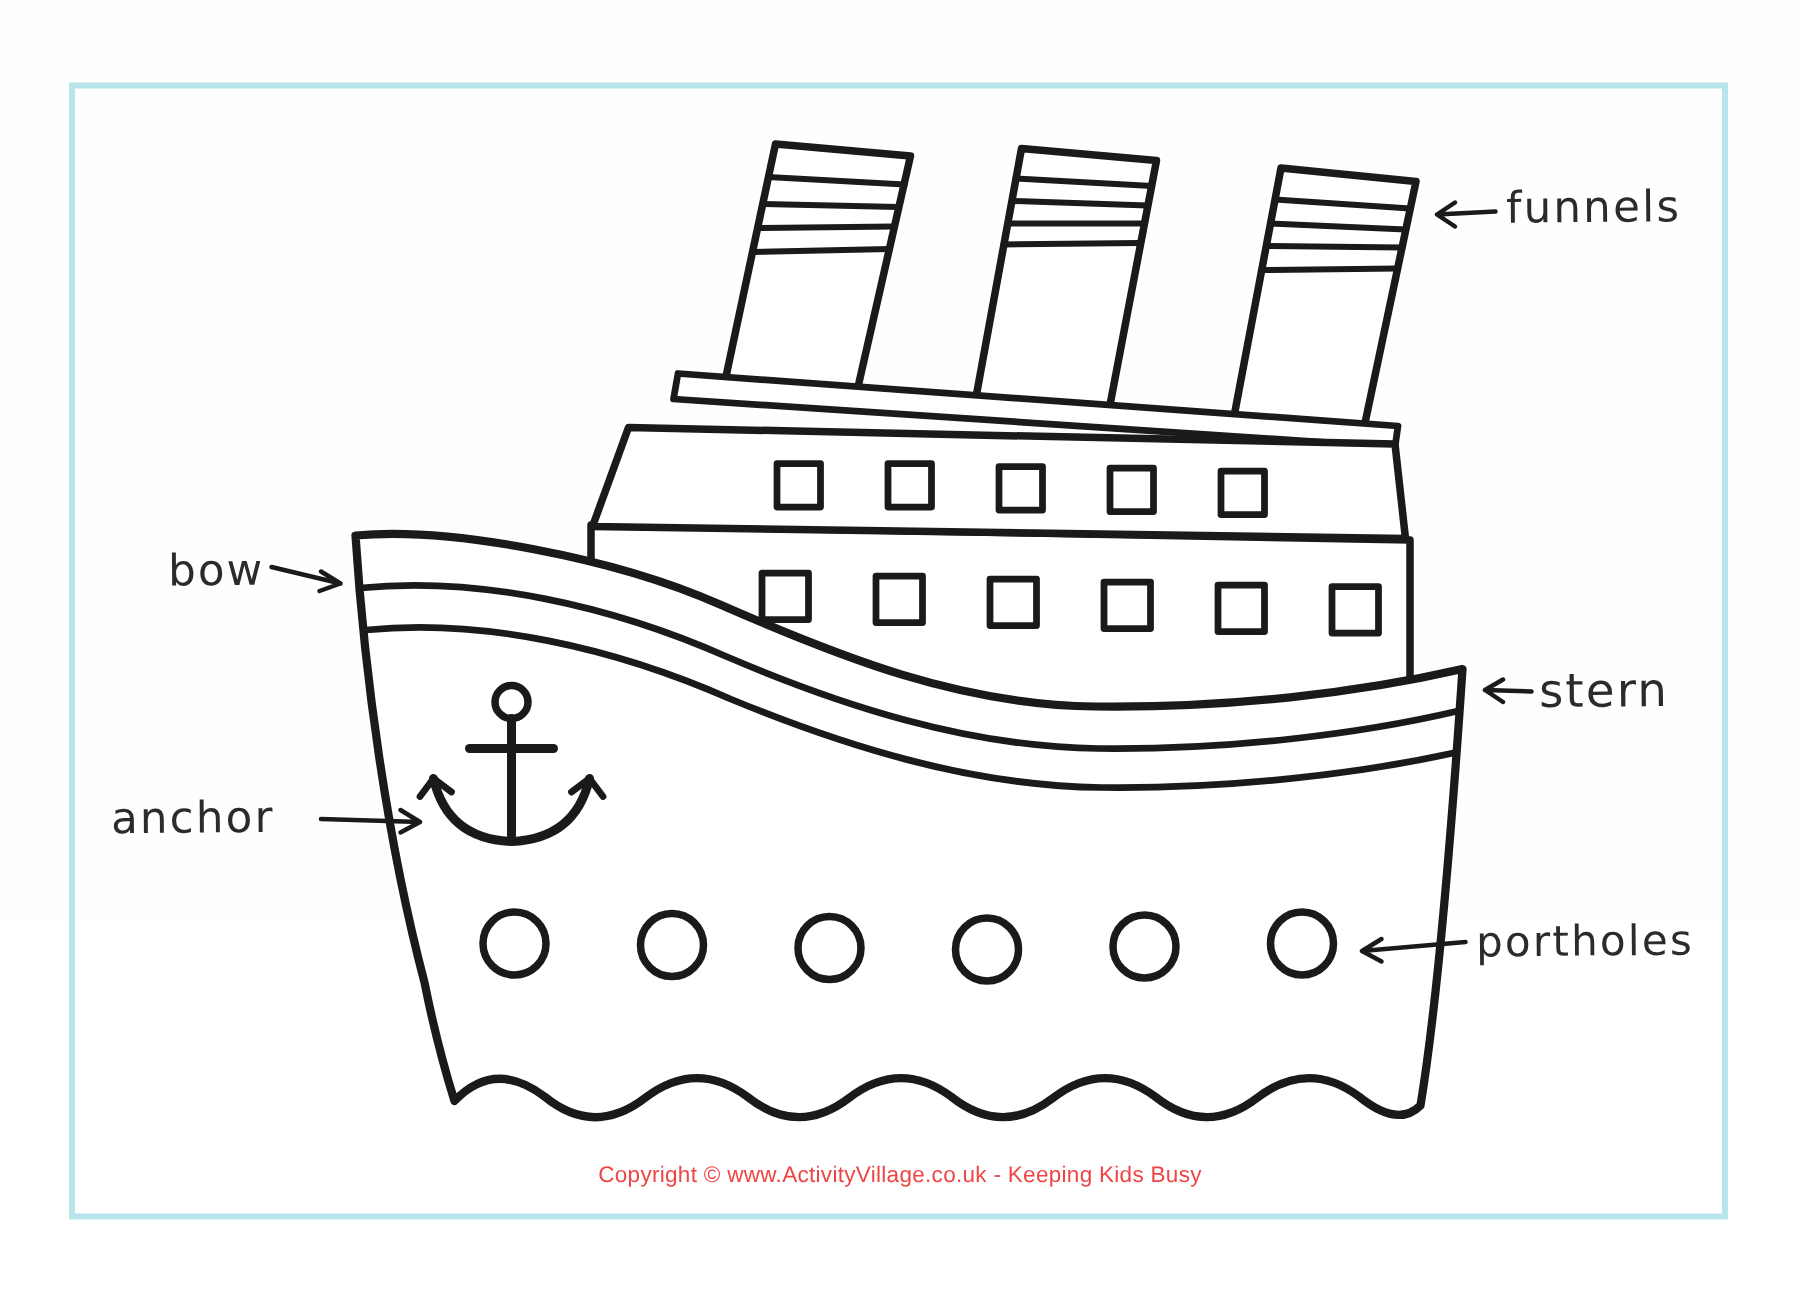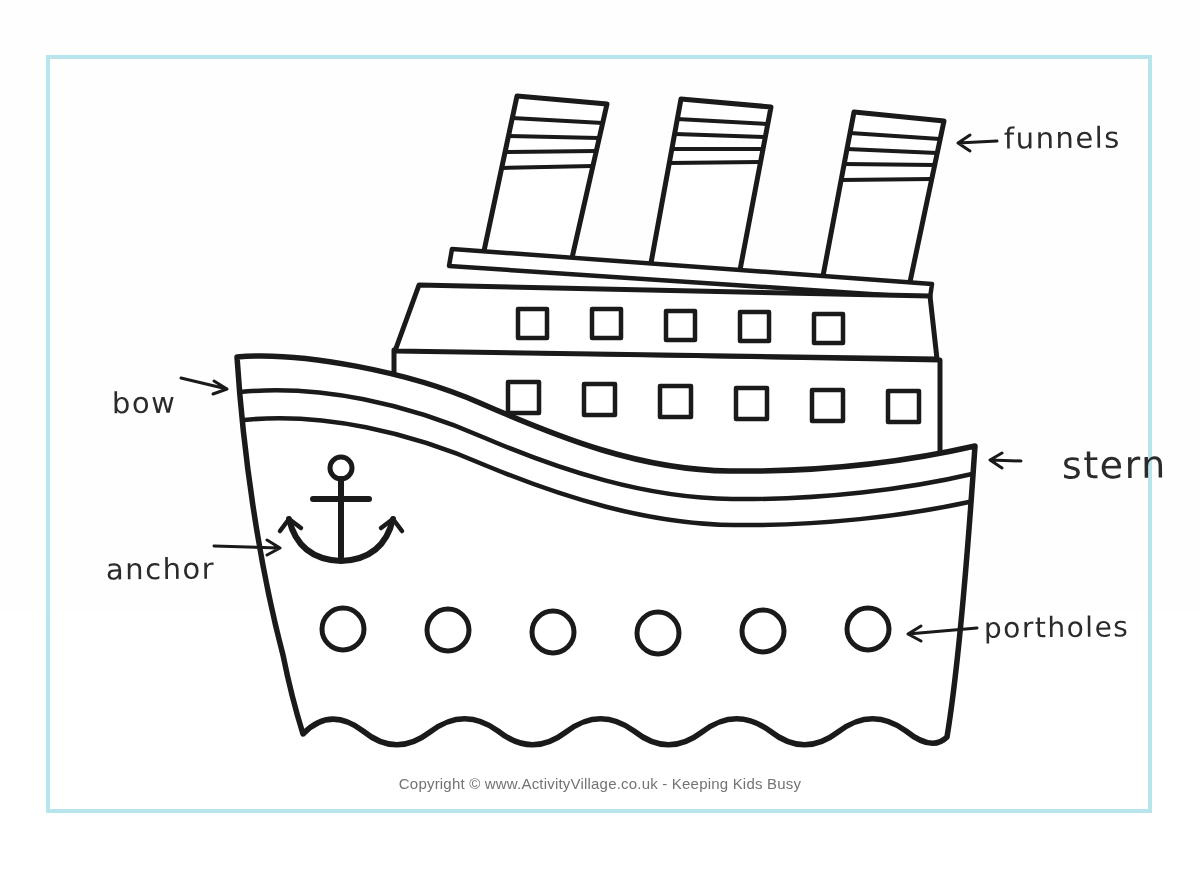"bow" div.label { margin-top: 23px -> none }
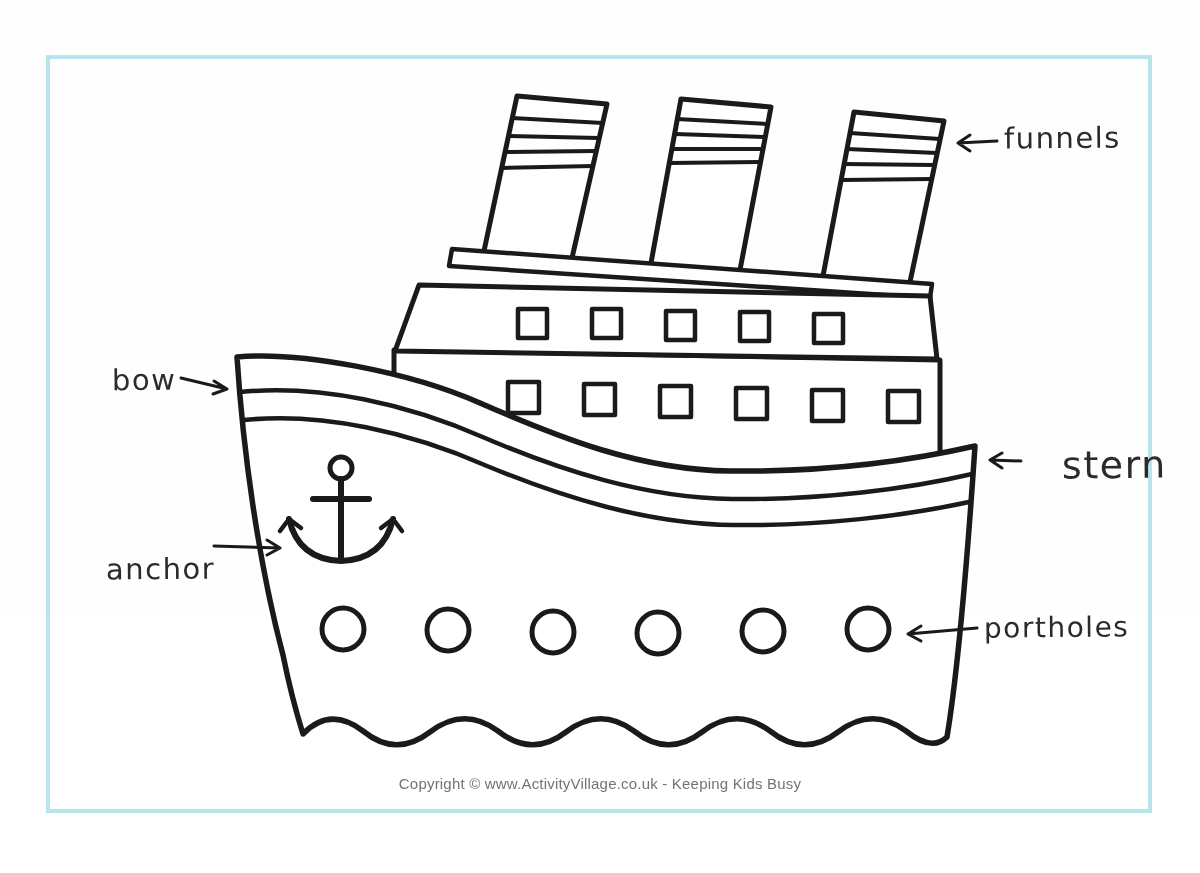"stern" .label.big { font-size: 38px -> 31px; margin-left: 36px -> none }
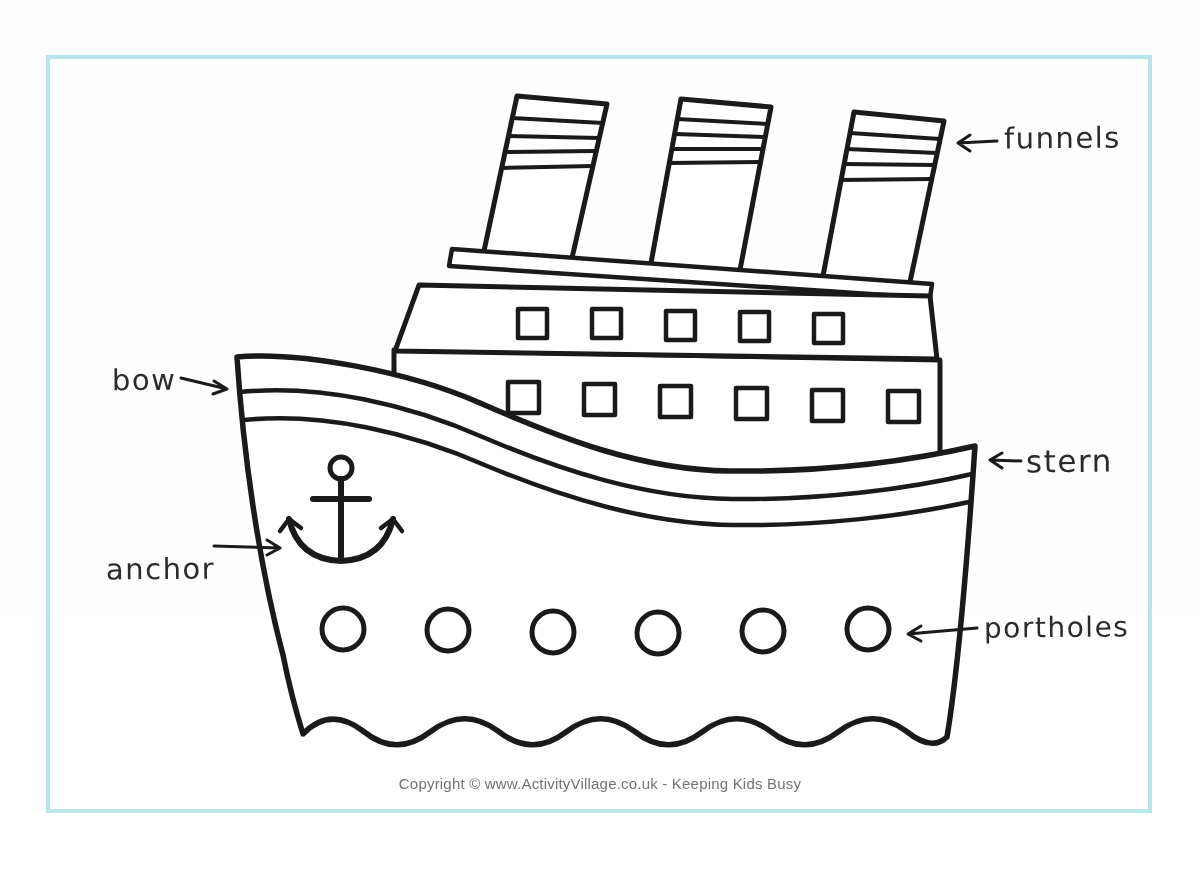"anchor" div.label { margin-left: 32px -> none; top: 552px -> 528px }
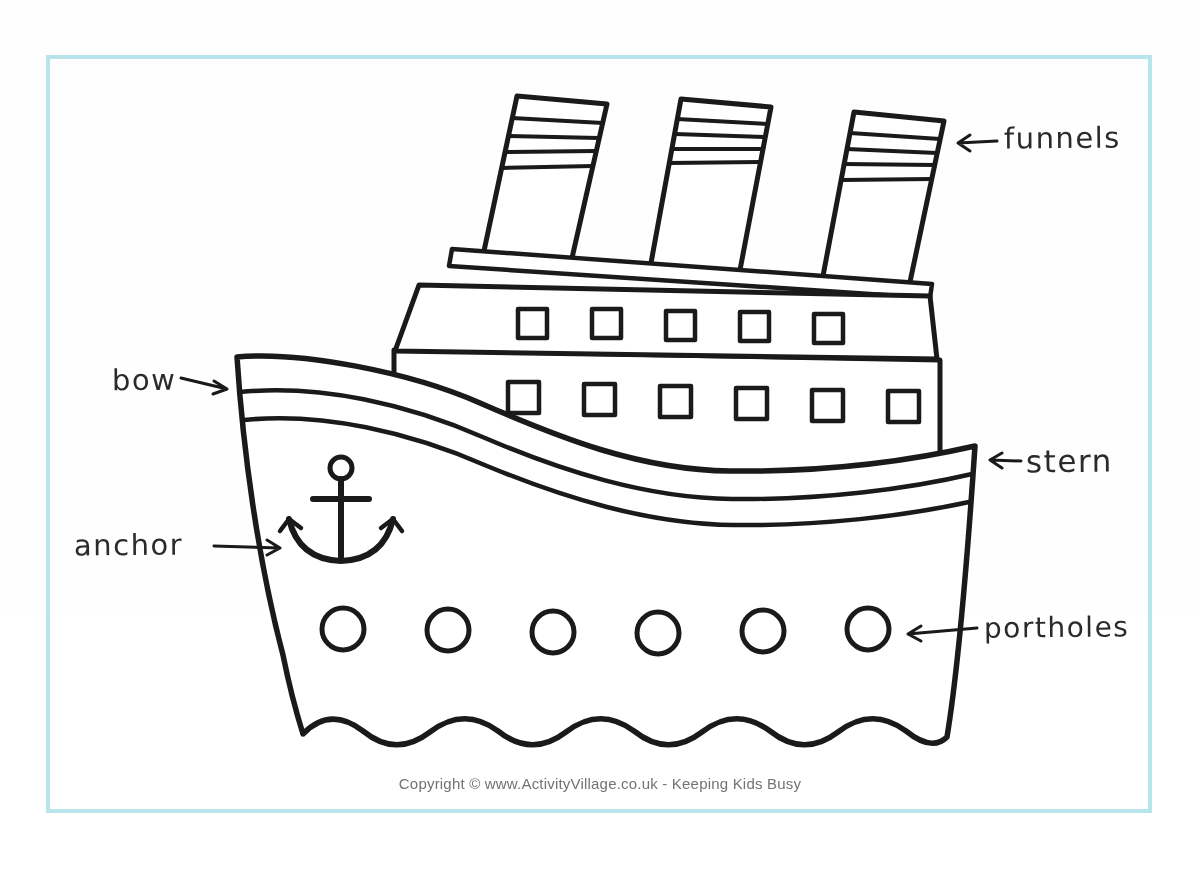"Copyright © www.ActivityVillage.co.uk -" .copyright { color: #737373 -> #ef4444 }
